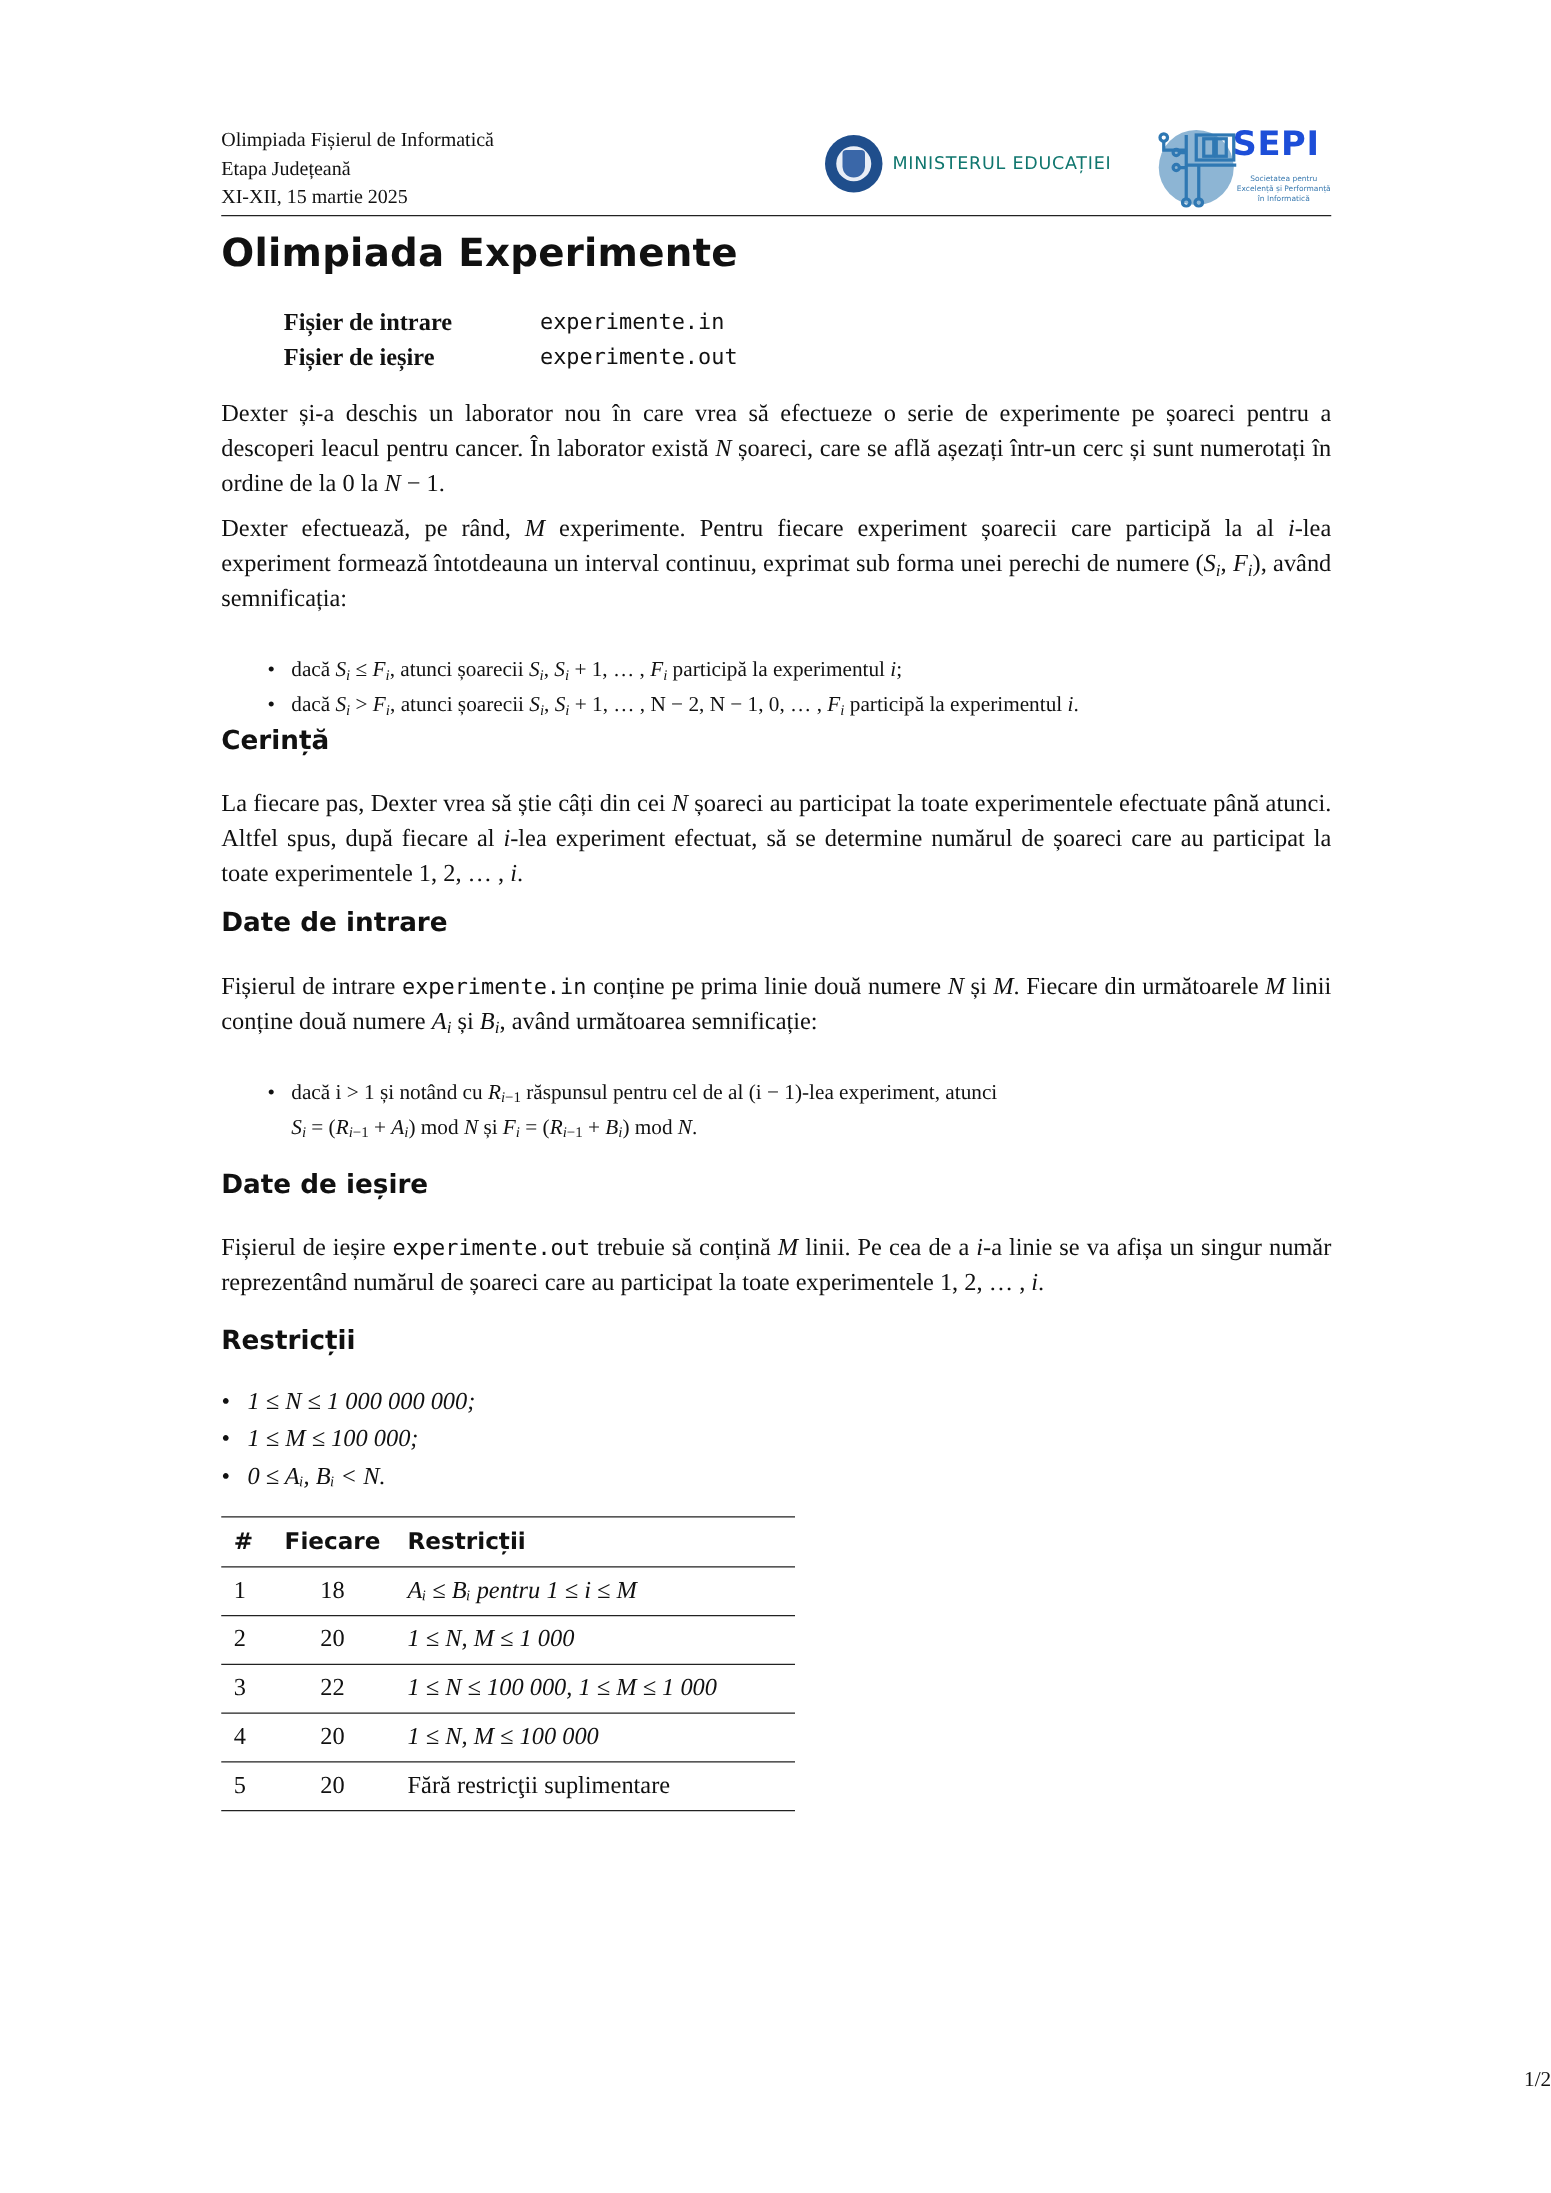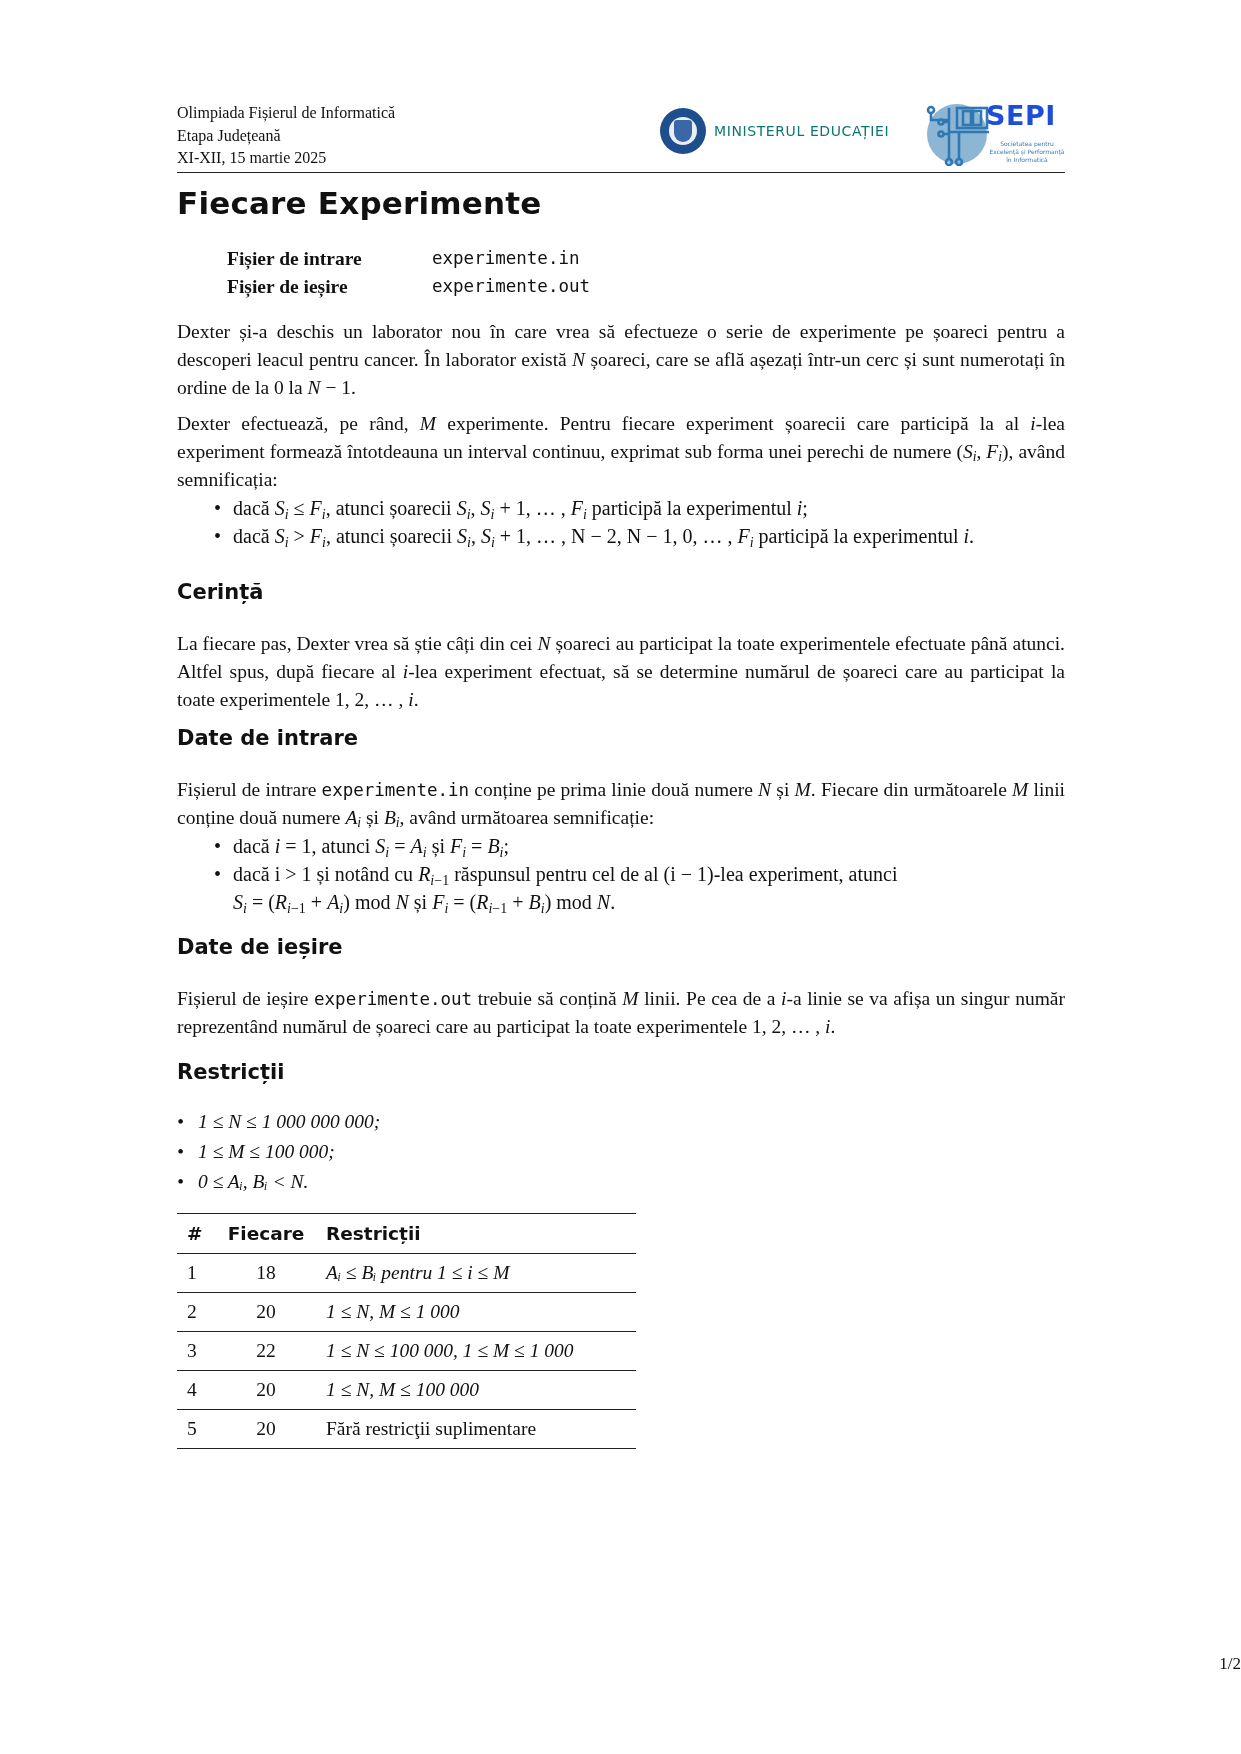"Fiecare Experimente" div.title { text: Fiecare -> Olimpiada }
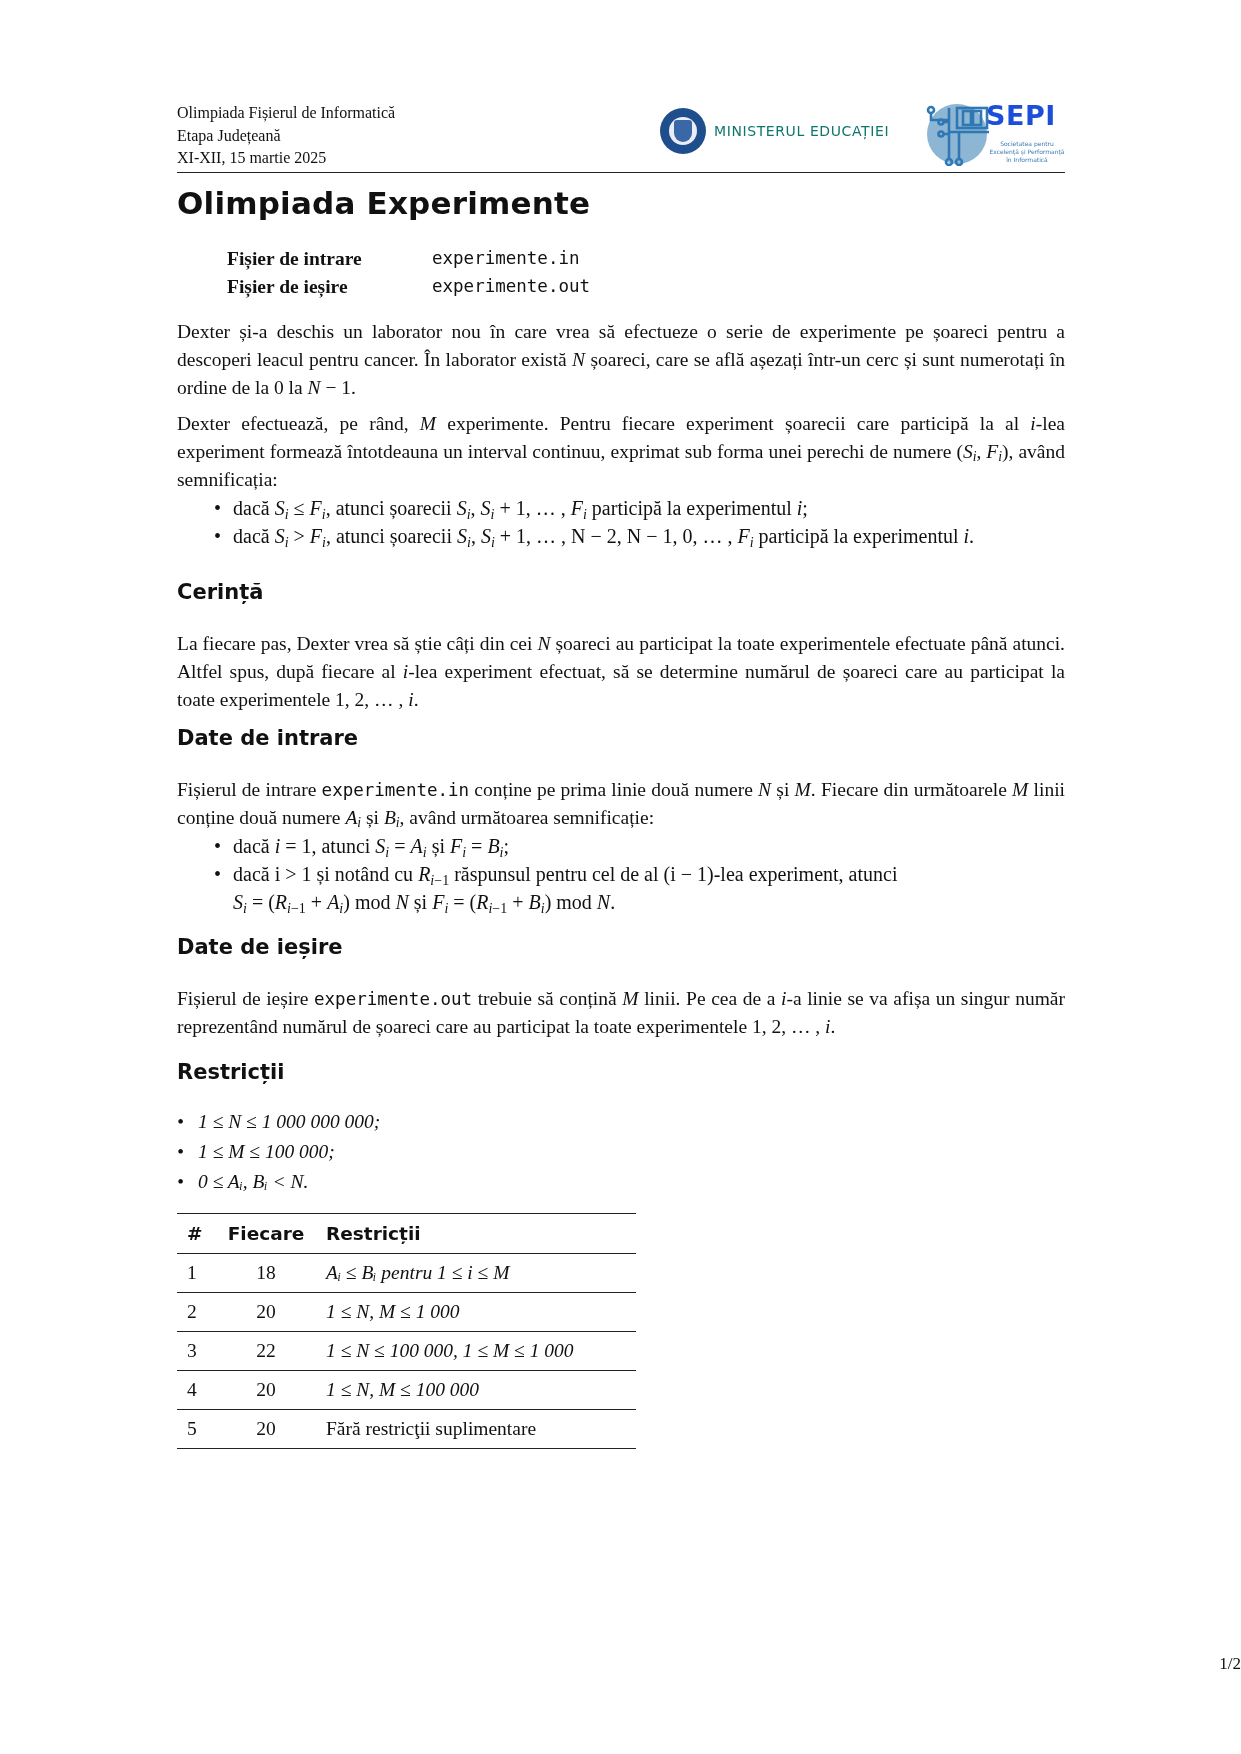"dacă Si ≤ Fi, atunci" .bul { font-size: 20px -> 17px; margin-top: none -> 28px }
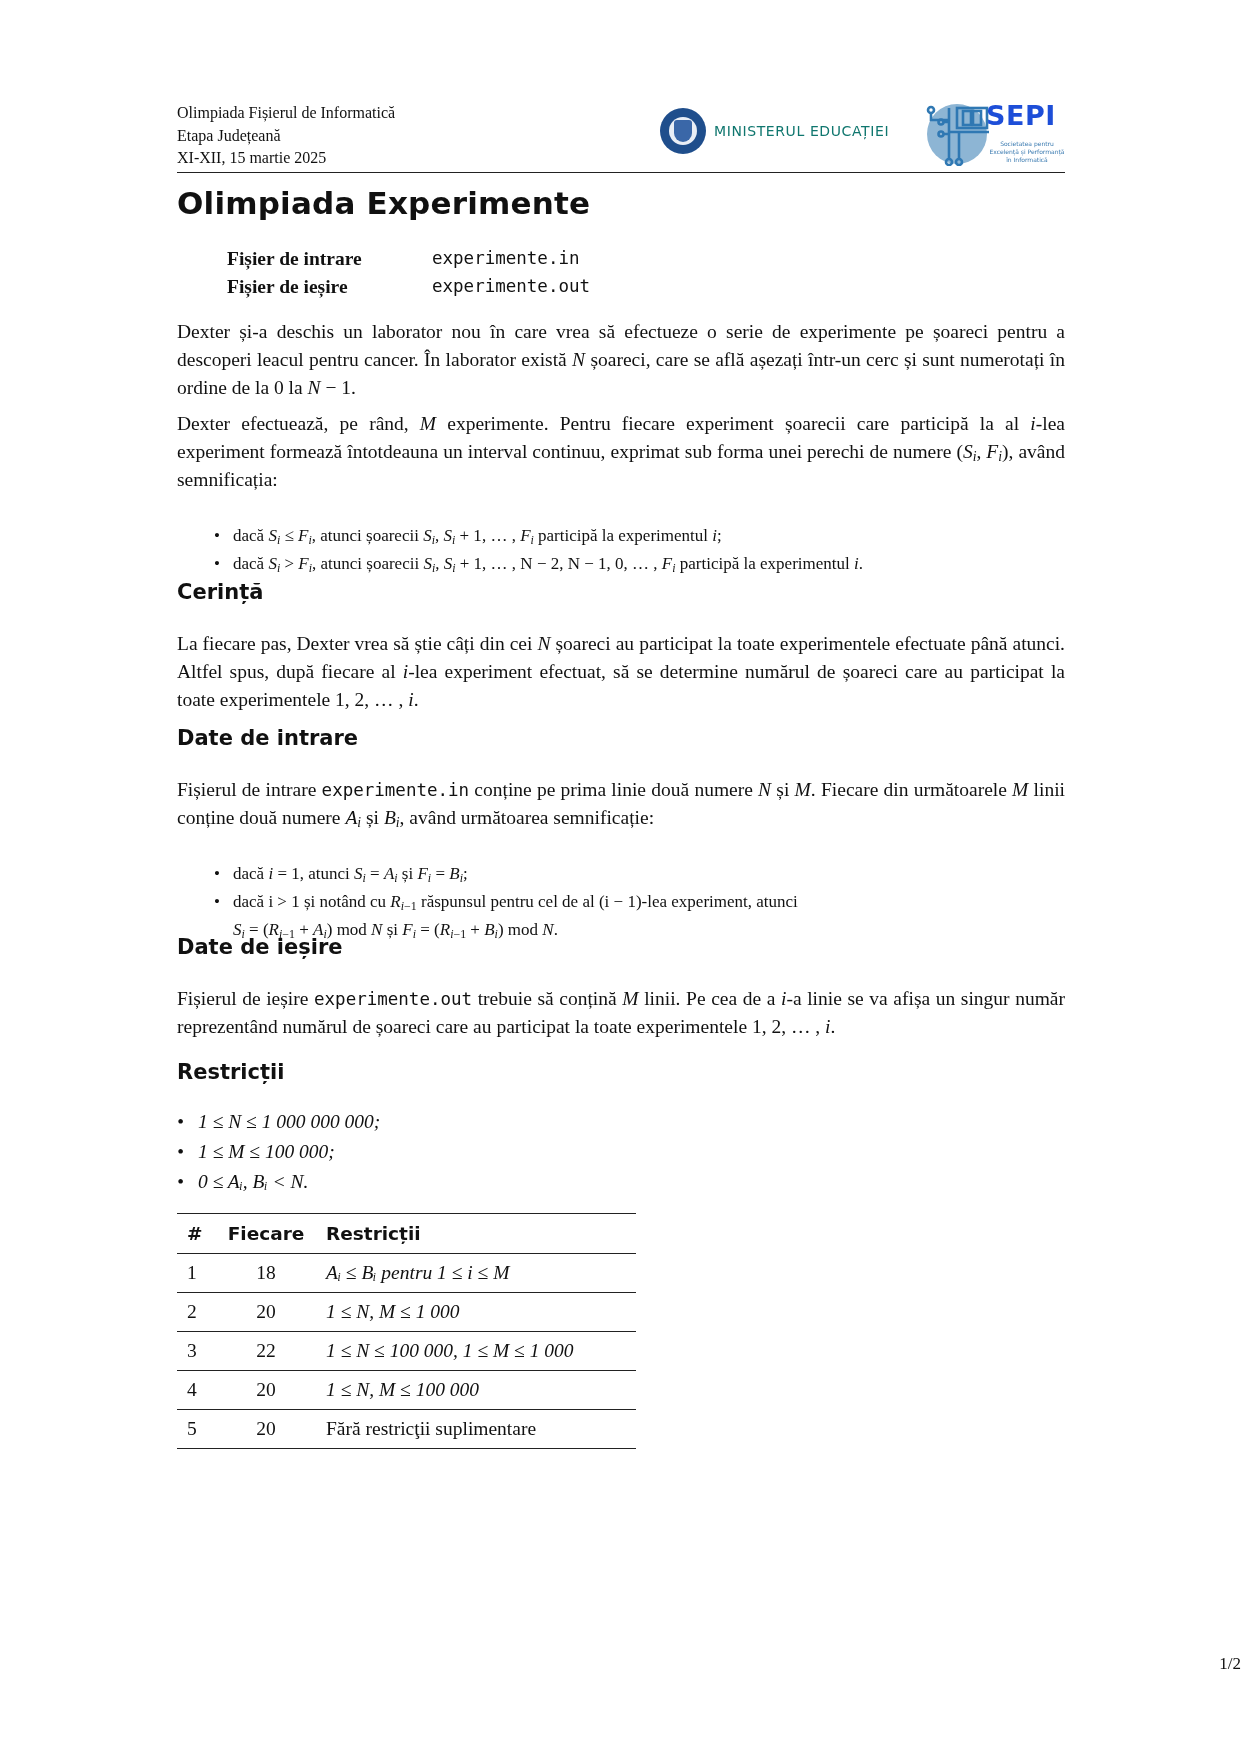"dacă i = 1, atunci" div.li { html: <div>dacă <i>i</i> = 1, atunci <i>S</i><sub><i>i</i></sub> = <i>A</i><sub><i>i</i></sub> și <i>F</i><sub><i>i</i></sub> = <i>B</i><sub><i>i</i></sub>;</div> -> none }
